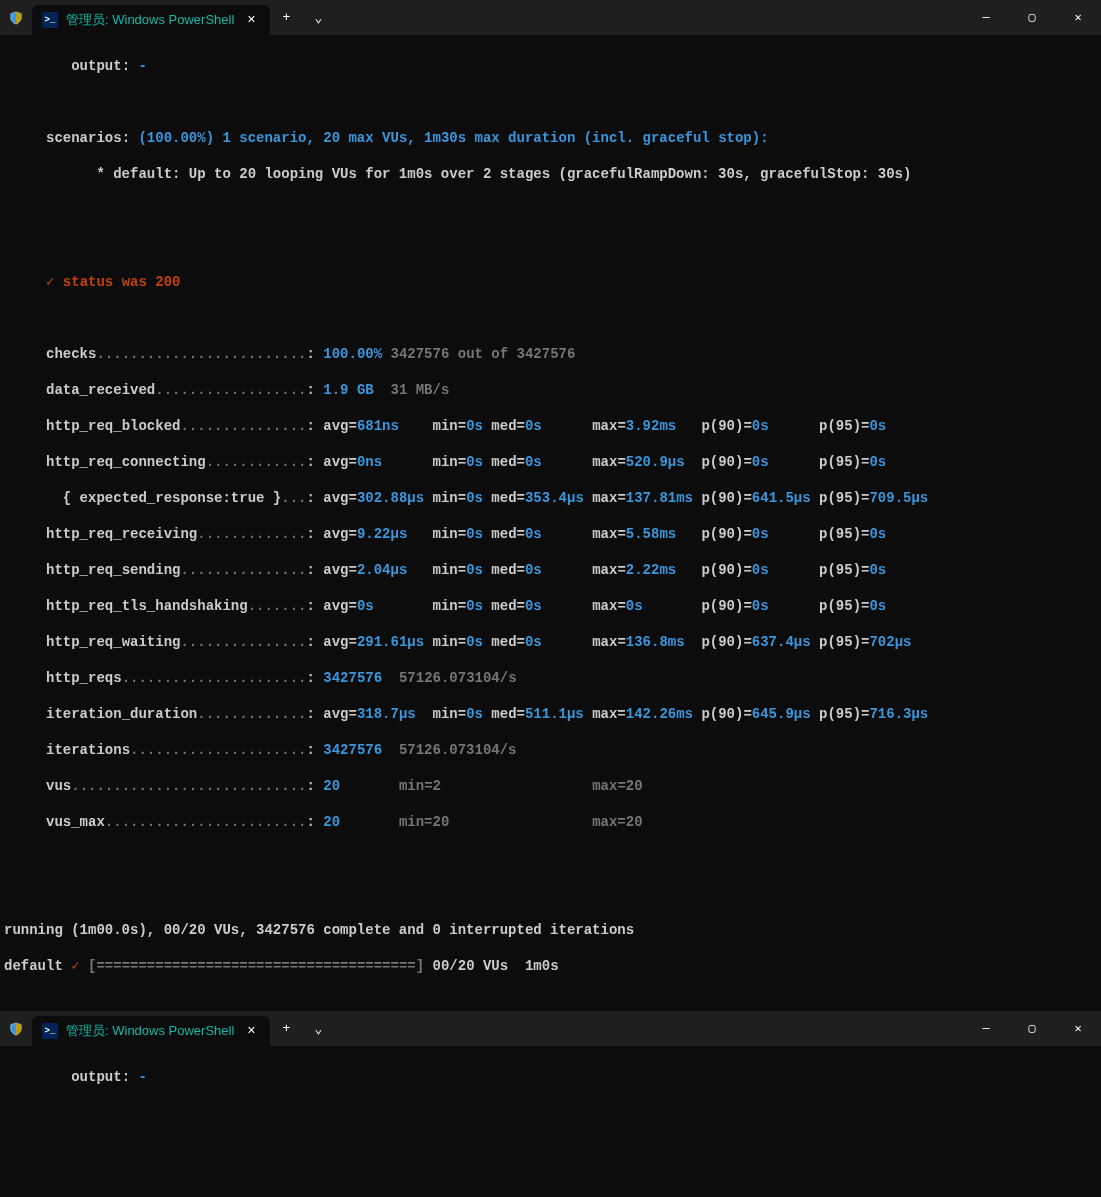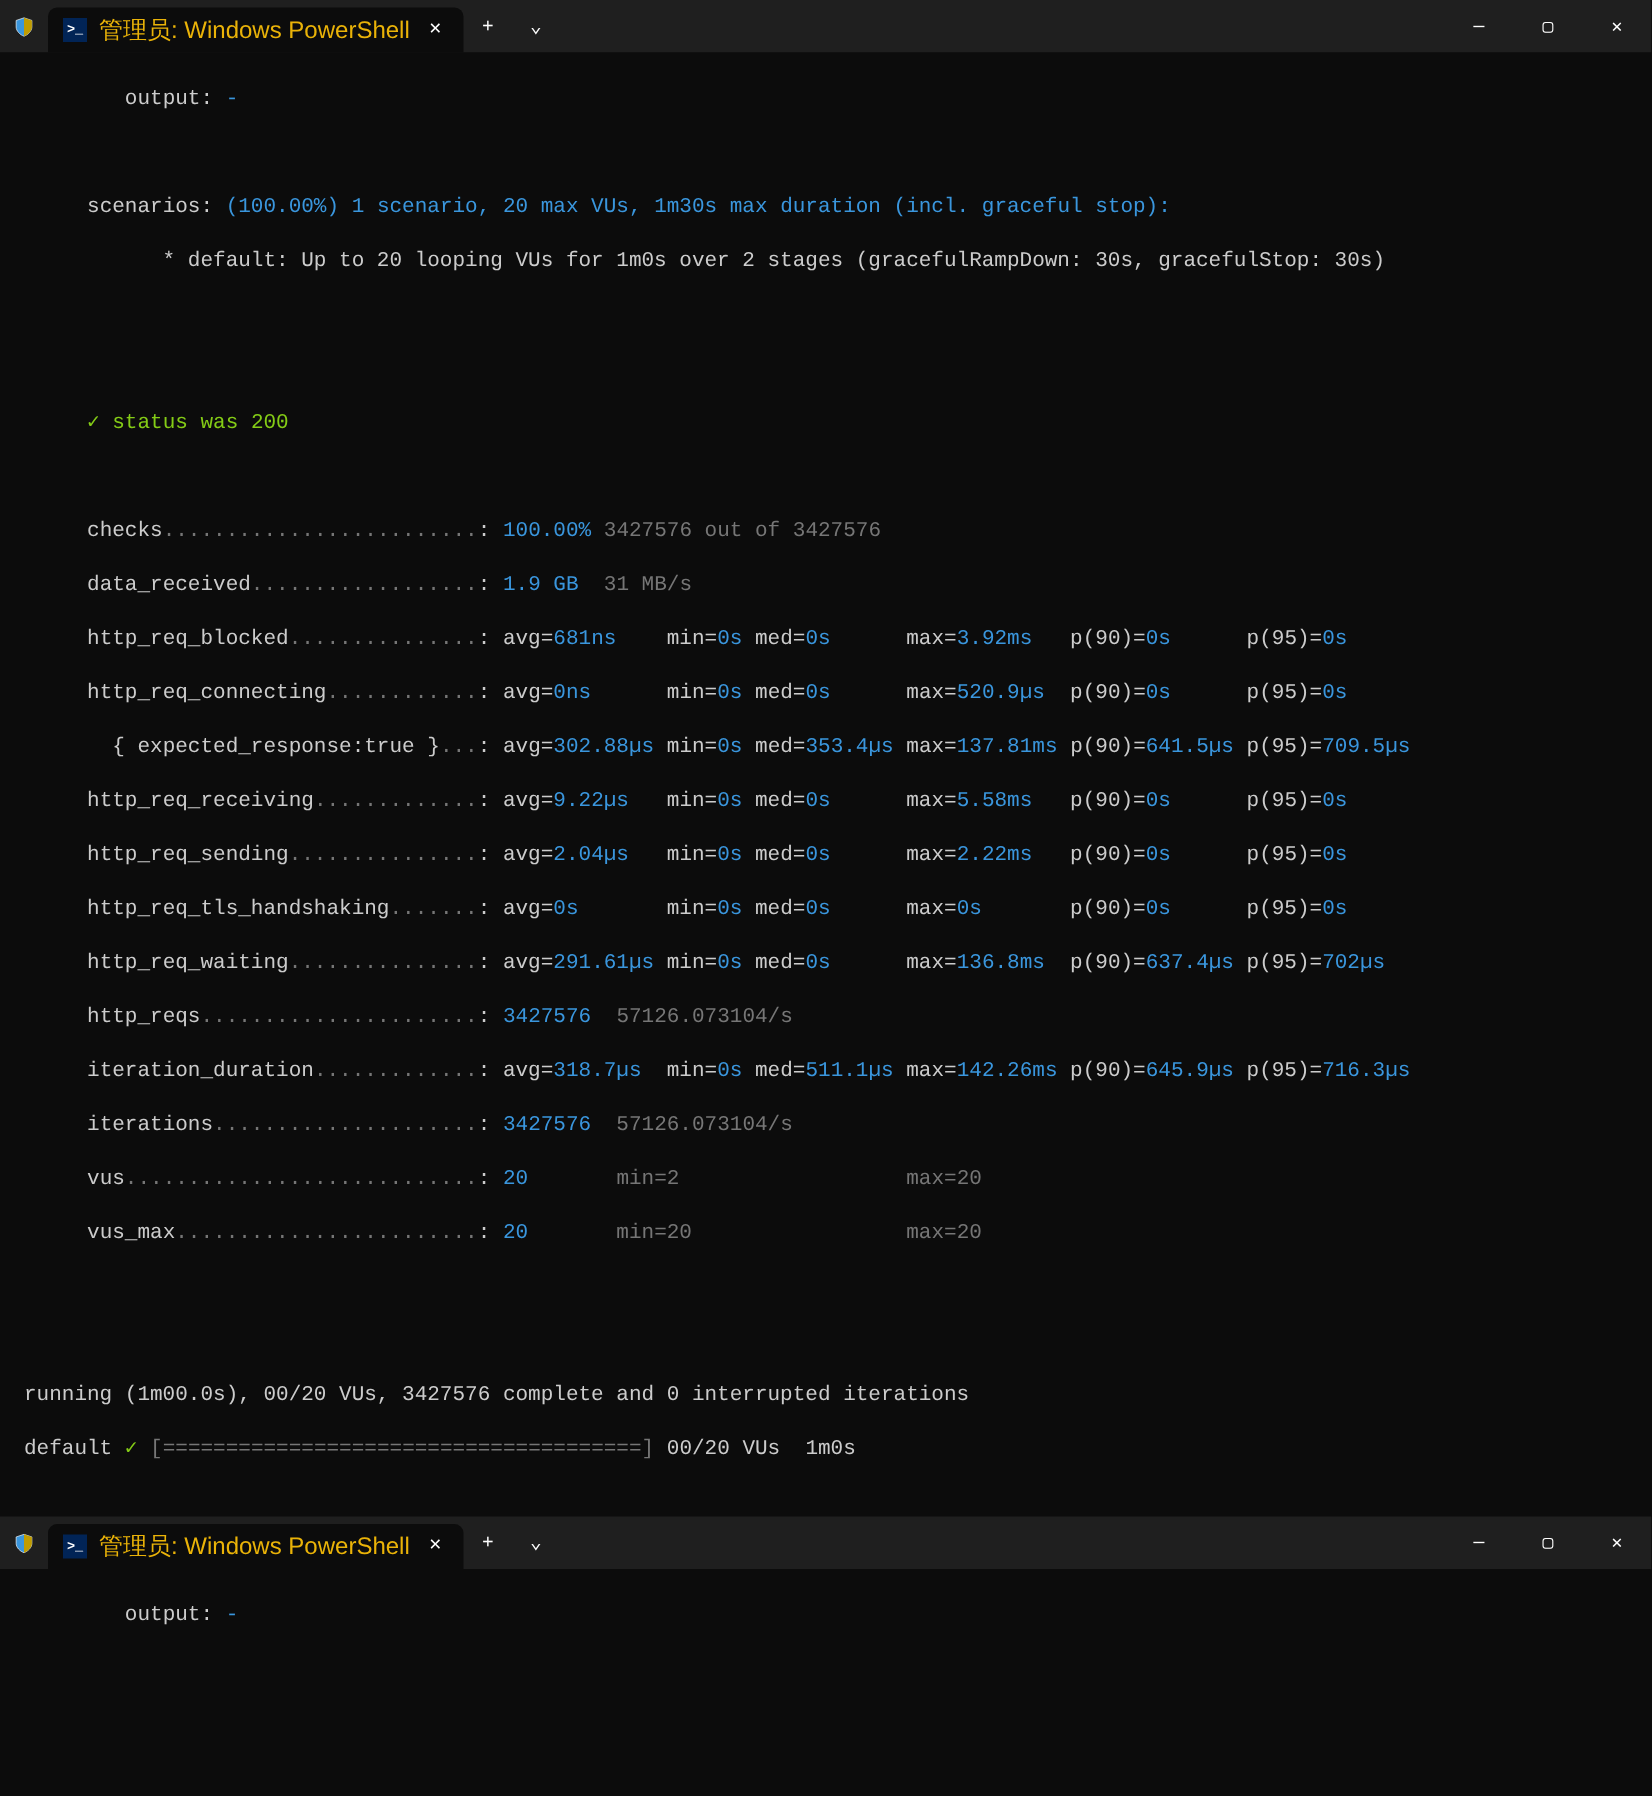"管理员: Windows PowerShell" .tab-title { color: #eab308 -> #14b8a6; font-size: 16px -> 13px }
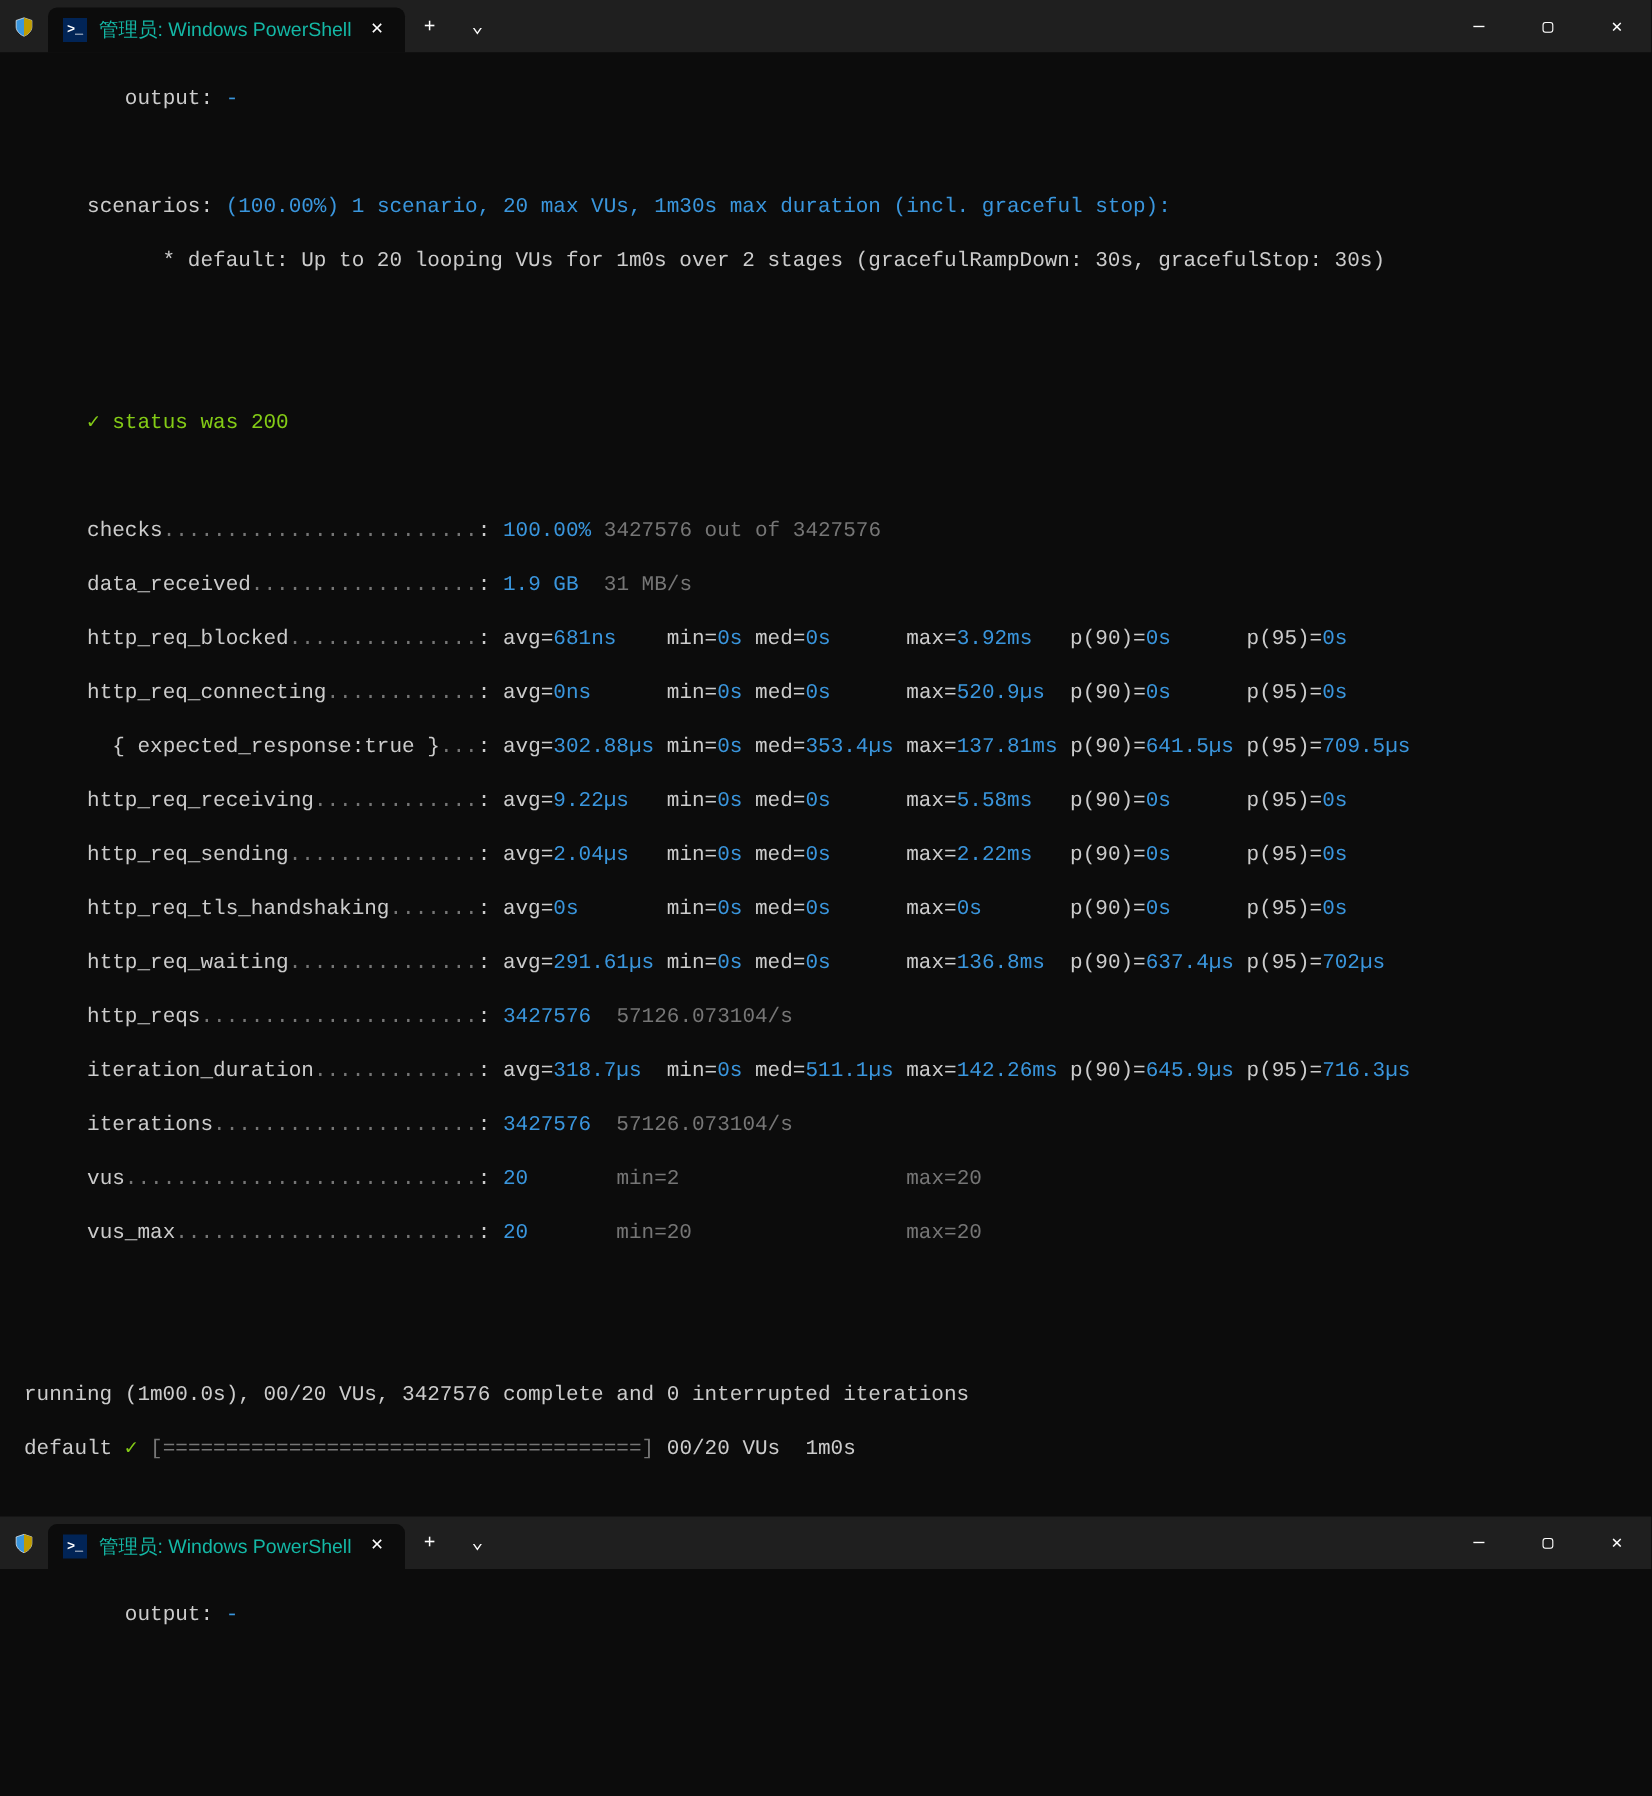"output: -" .terminal { font-weight: none -> bold; padding: 4px 0 0 16px -> 4px 0 0 4px }
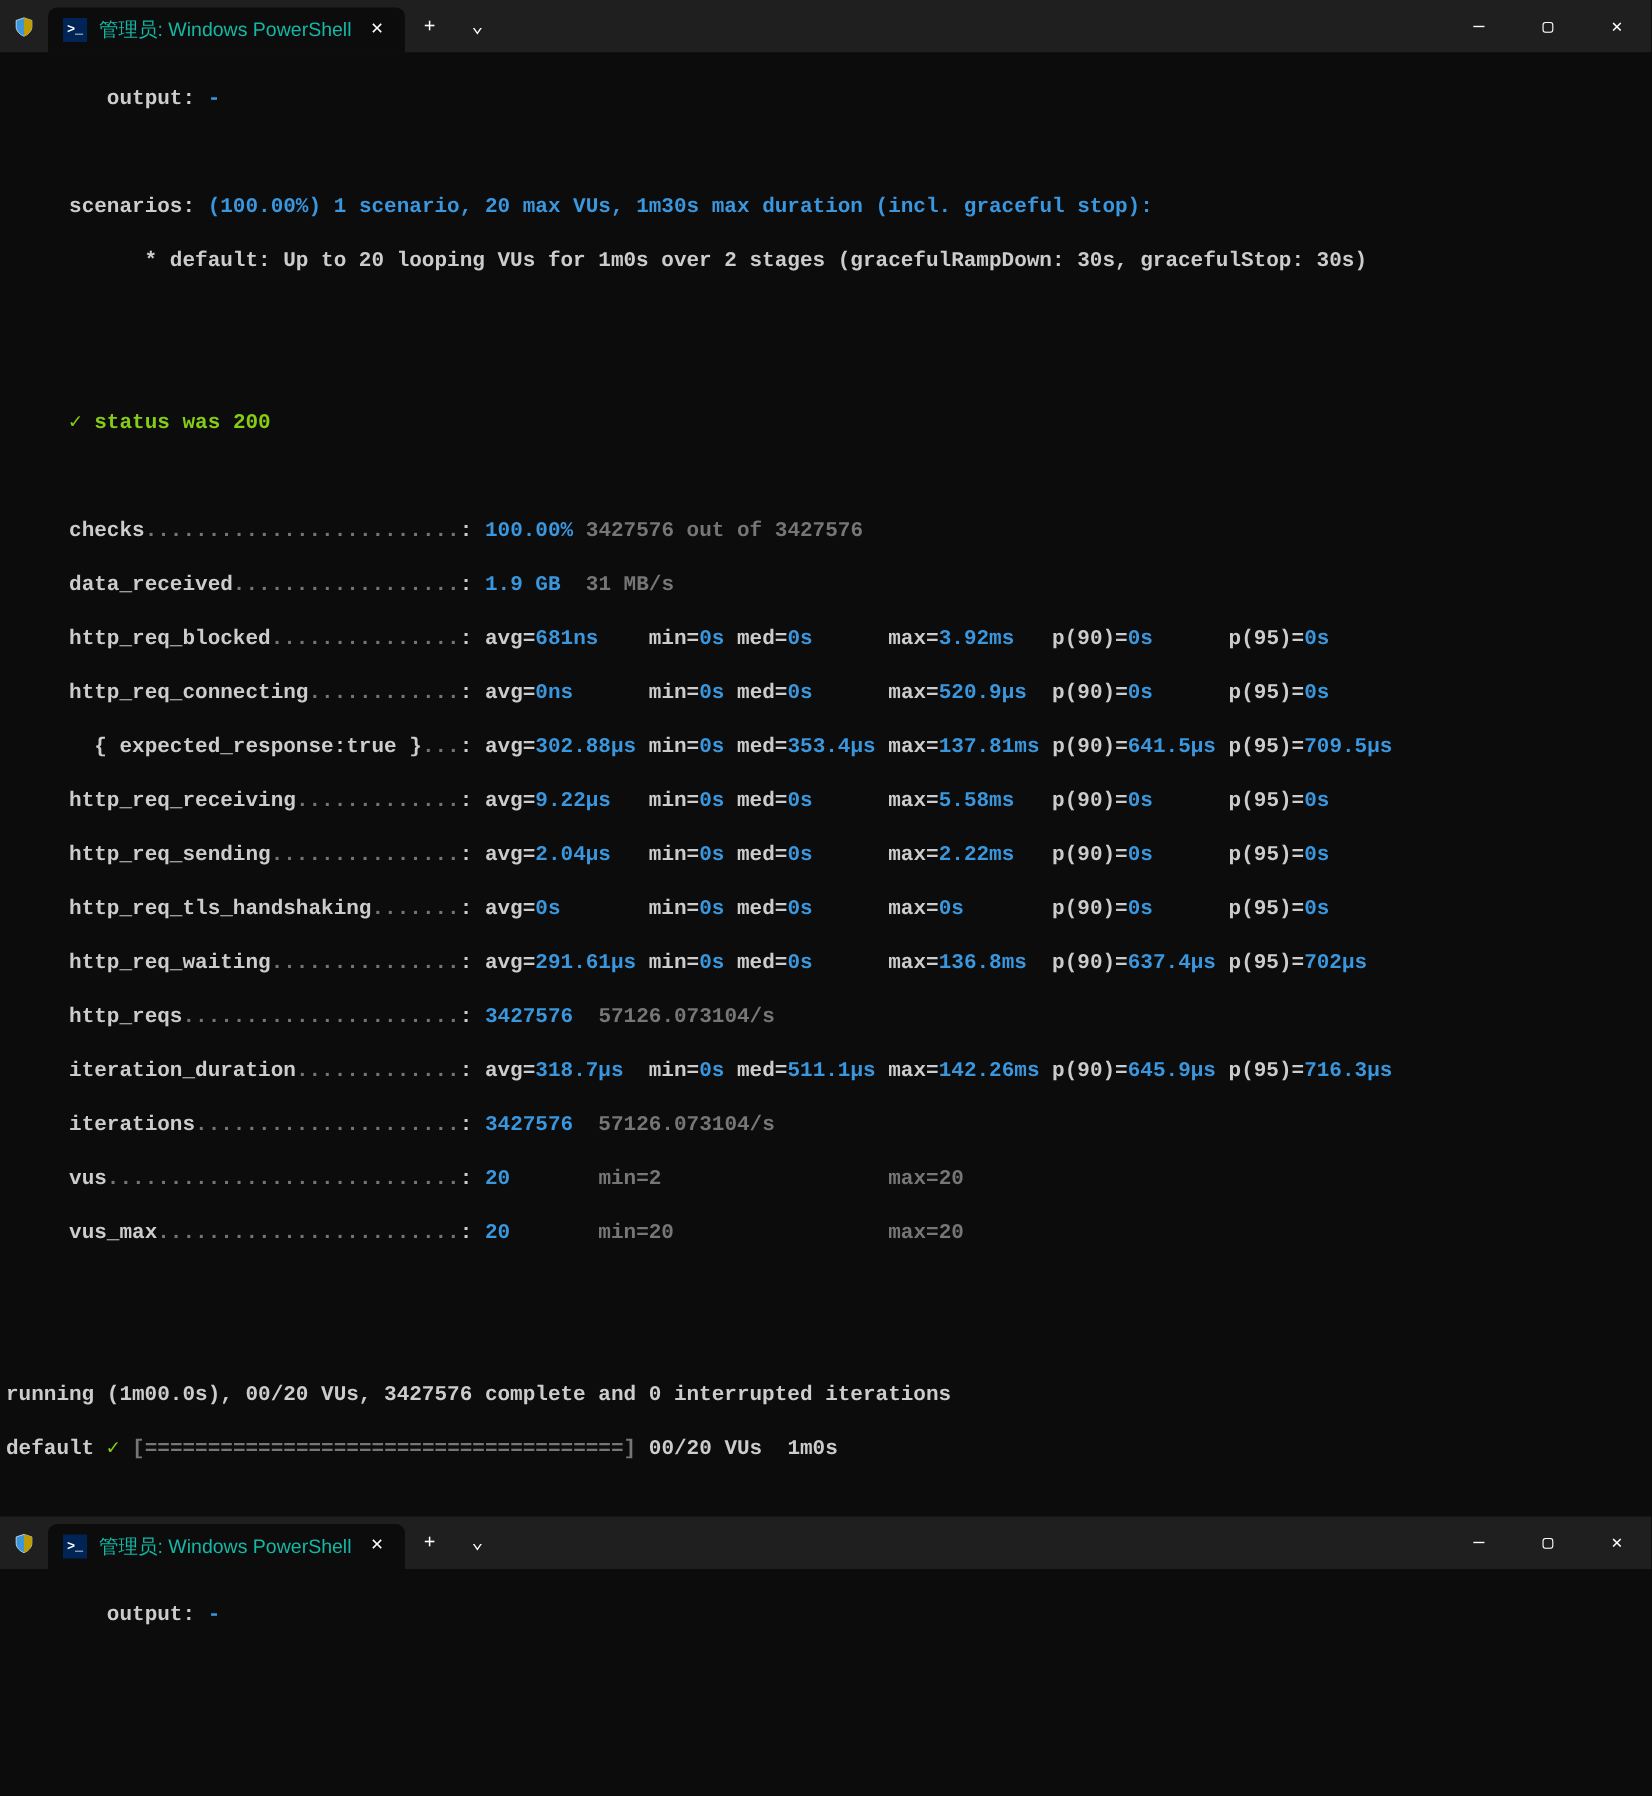"✓ status was 200" .green { color: #84cc16 -> #c2410c }
